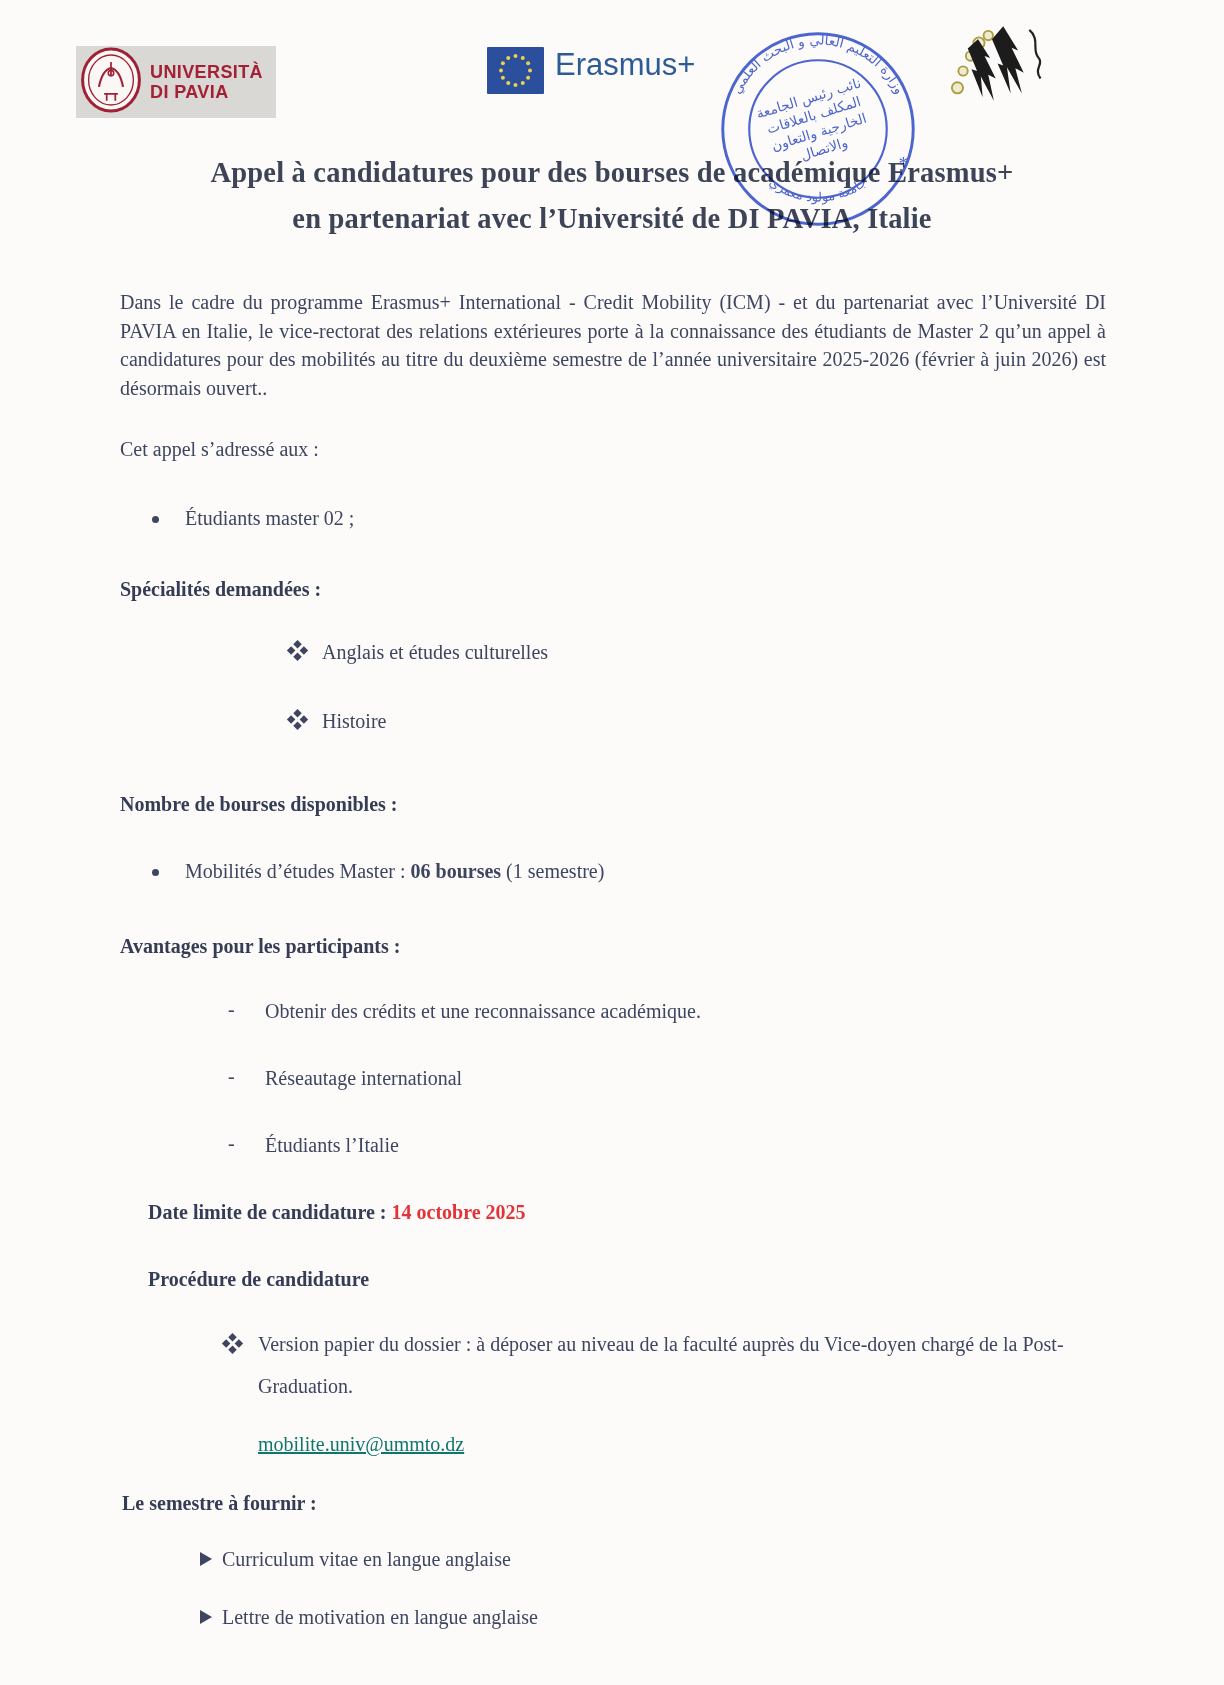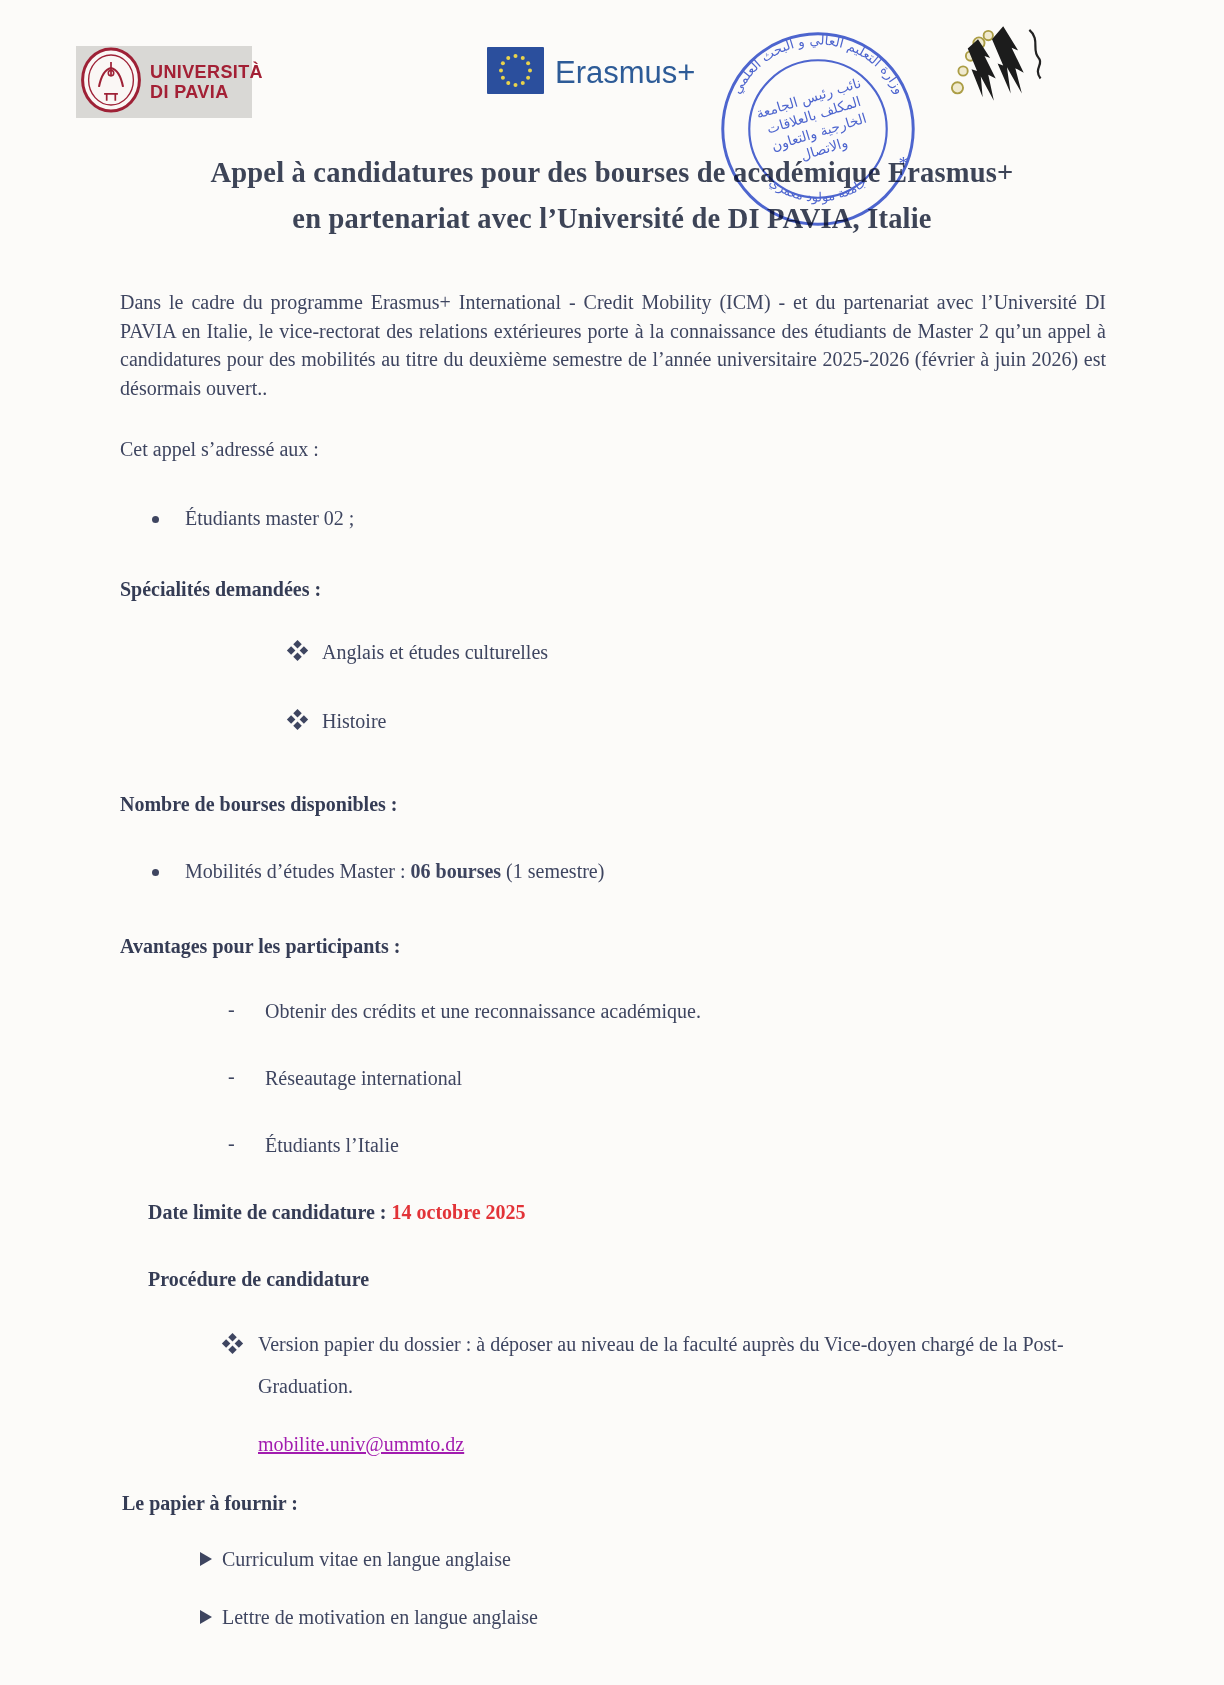"UNIVERSITÀ" .pavia-logo { width: 176px -> 200px }
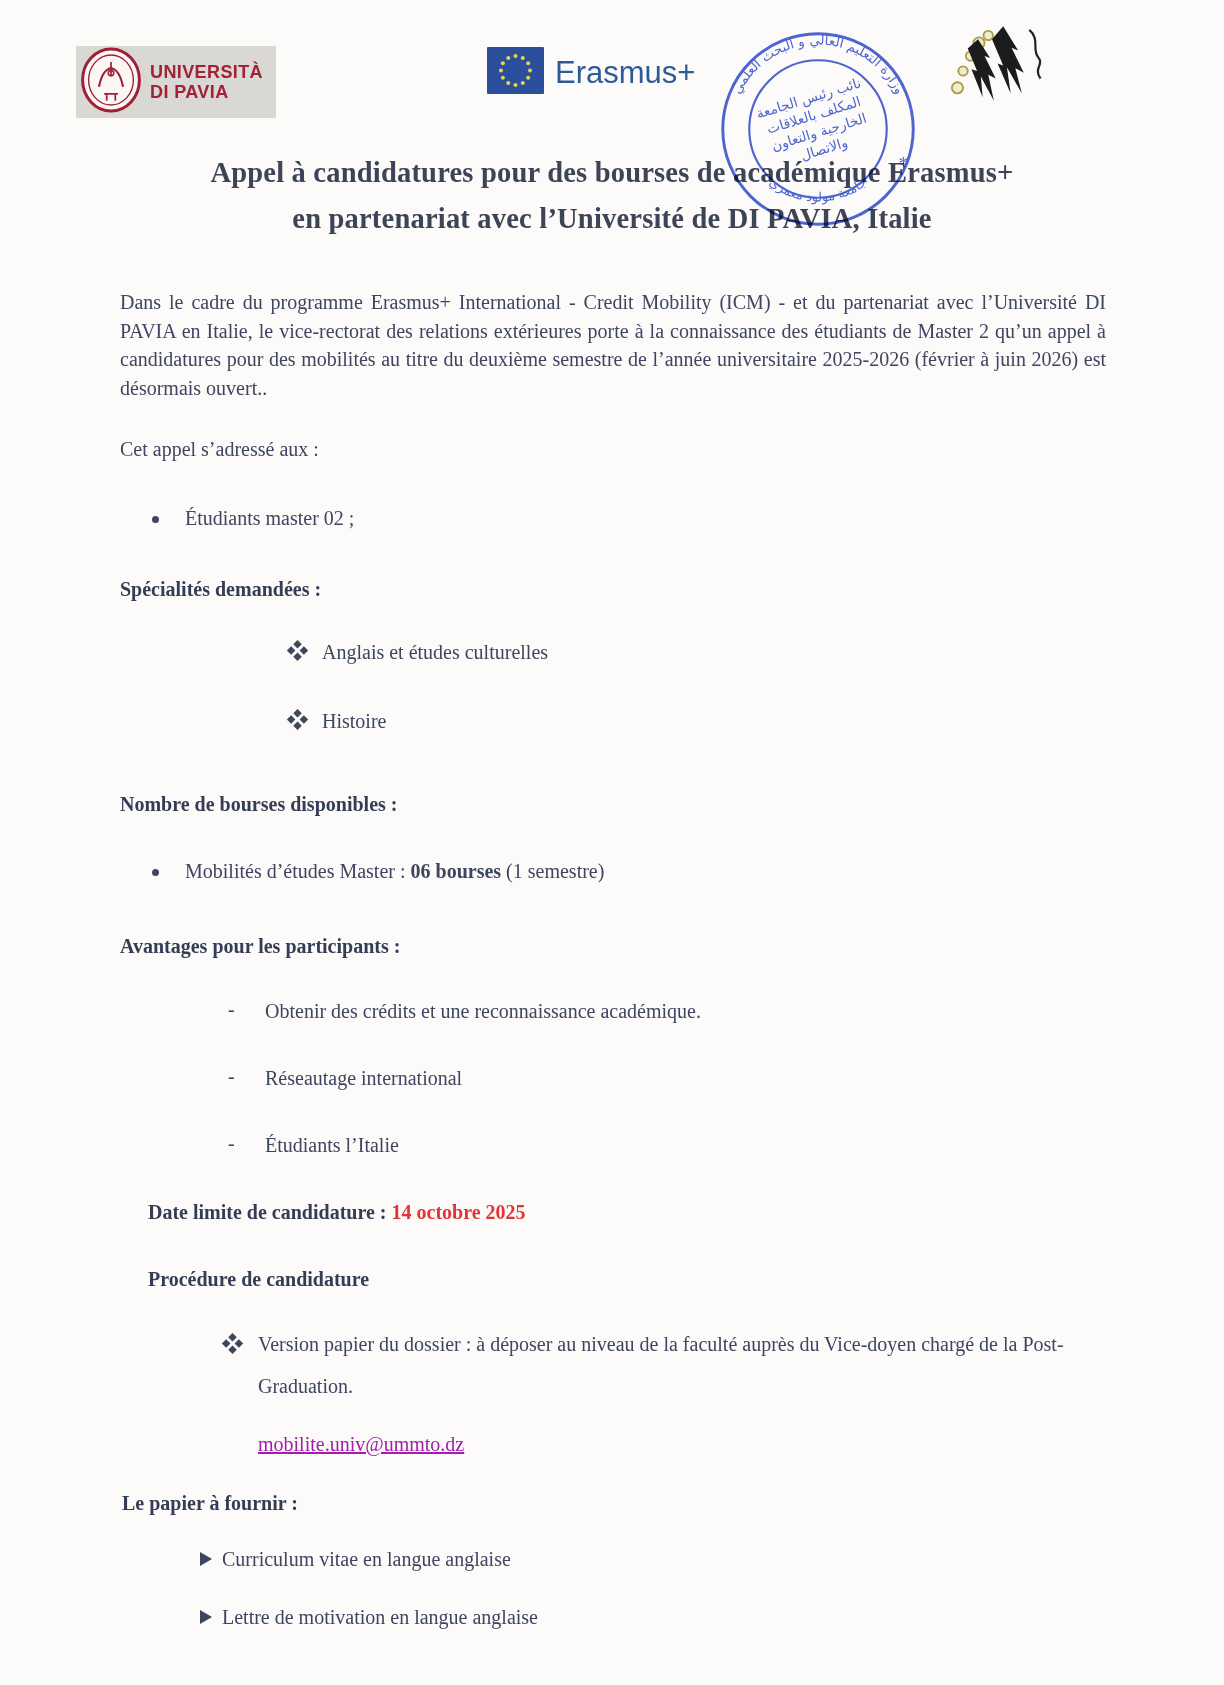"Erasmus+" .erasmus-logo { align-items: center -> none }
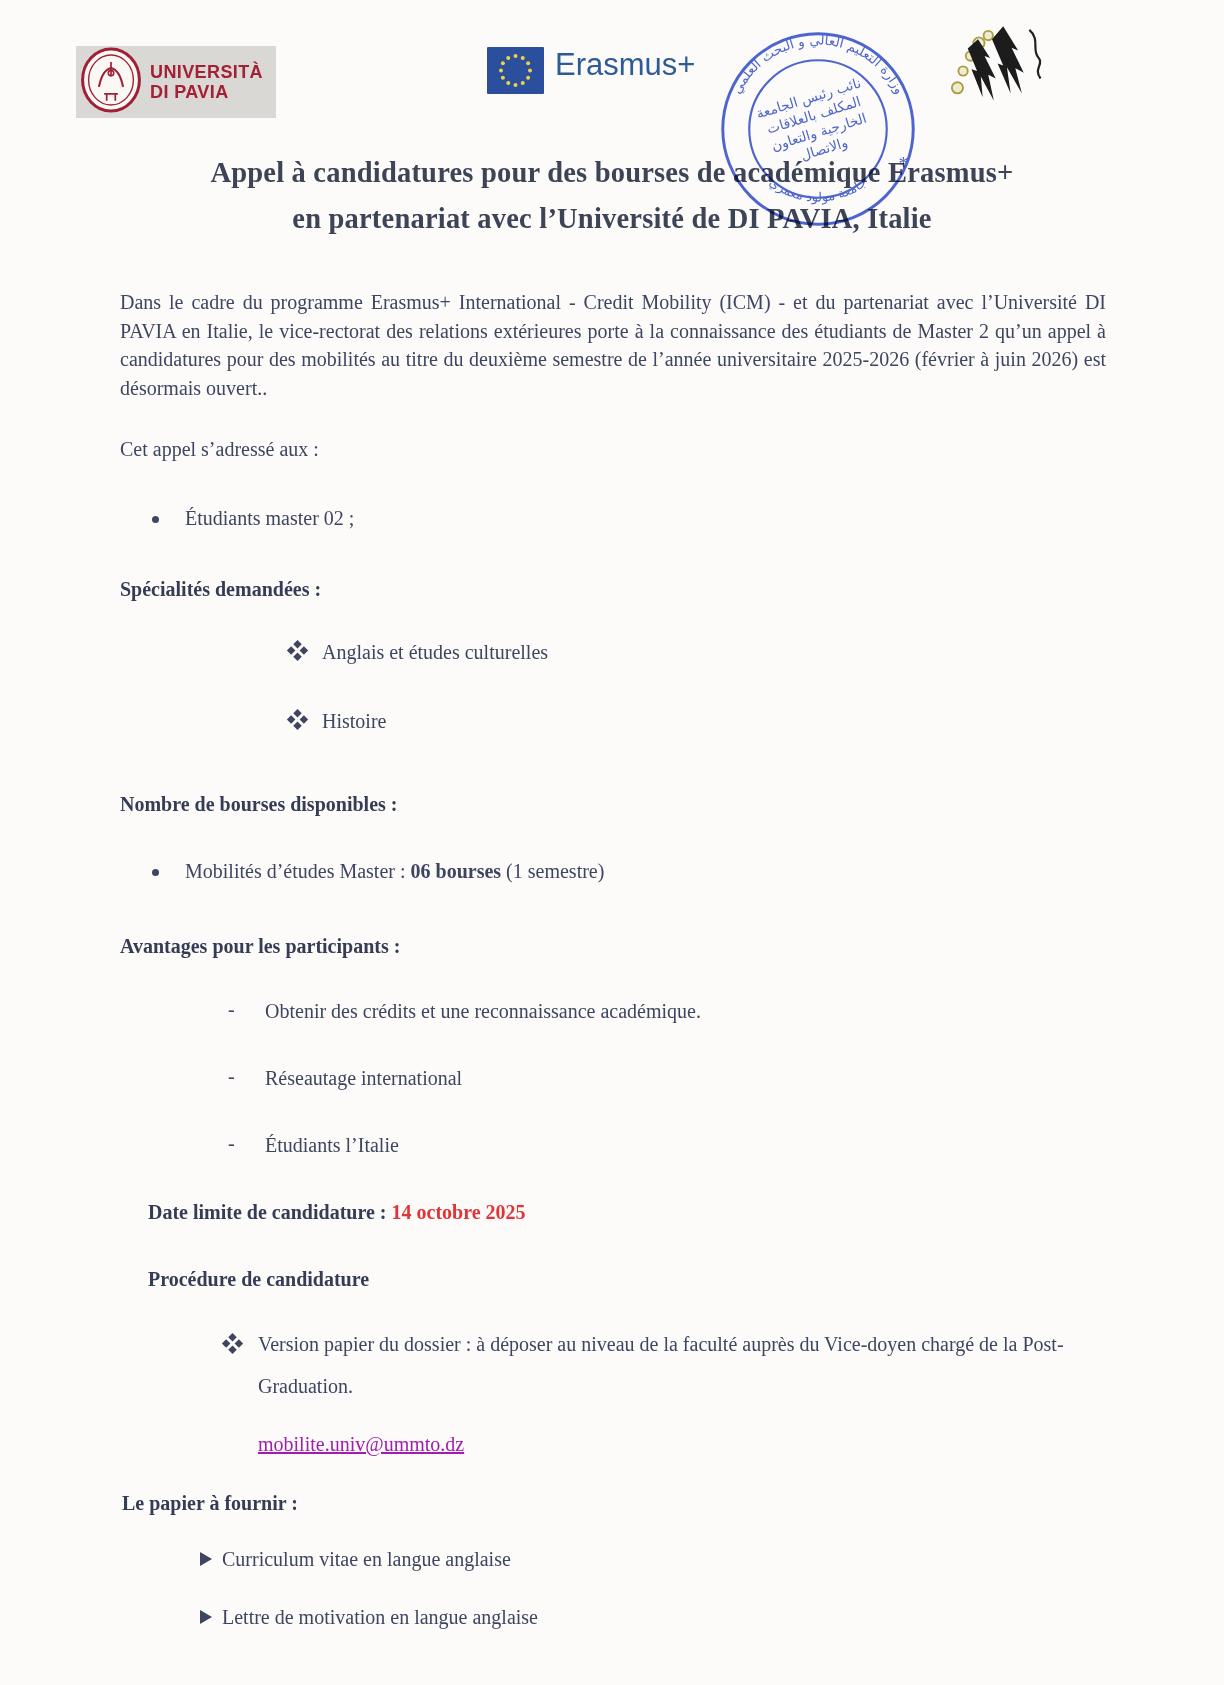"mobilite.univ@ummto.dz" a.email-link { color: #a21caf -> #0f766e }
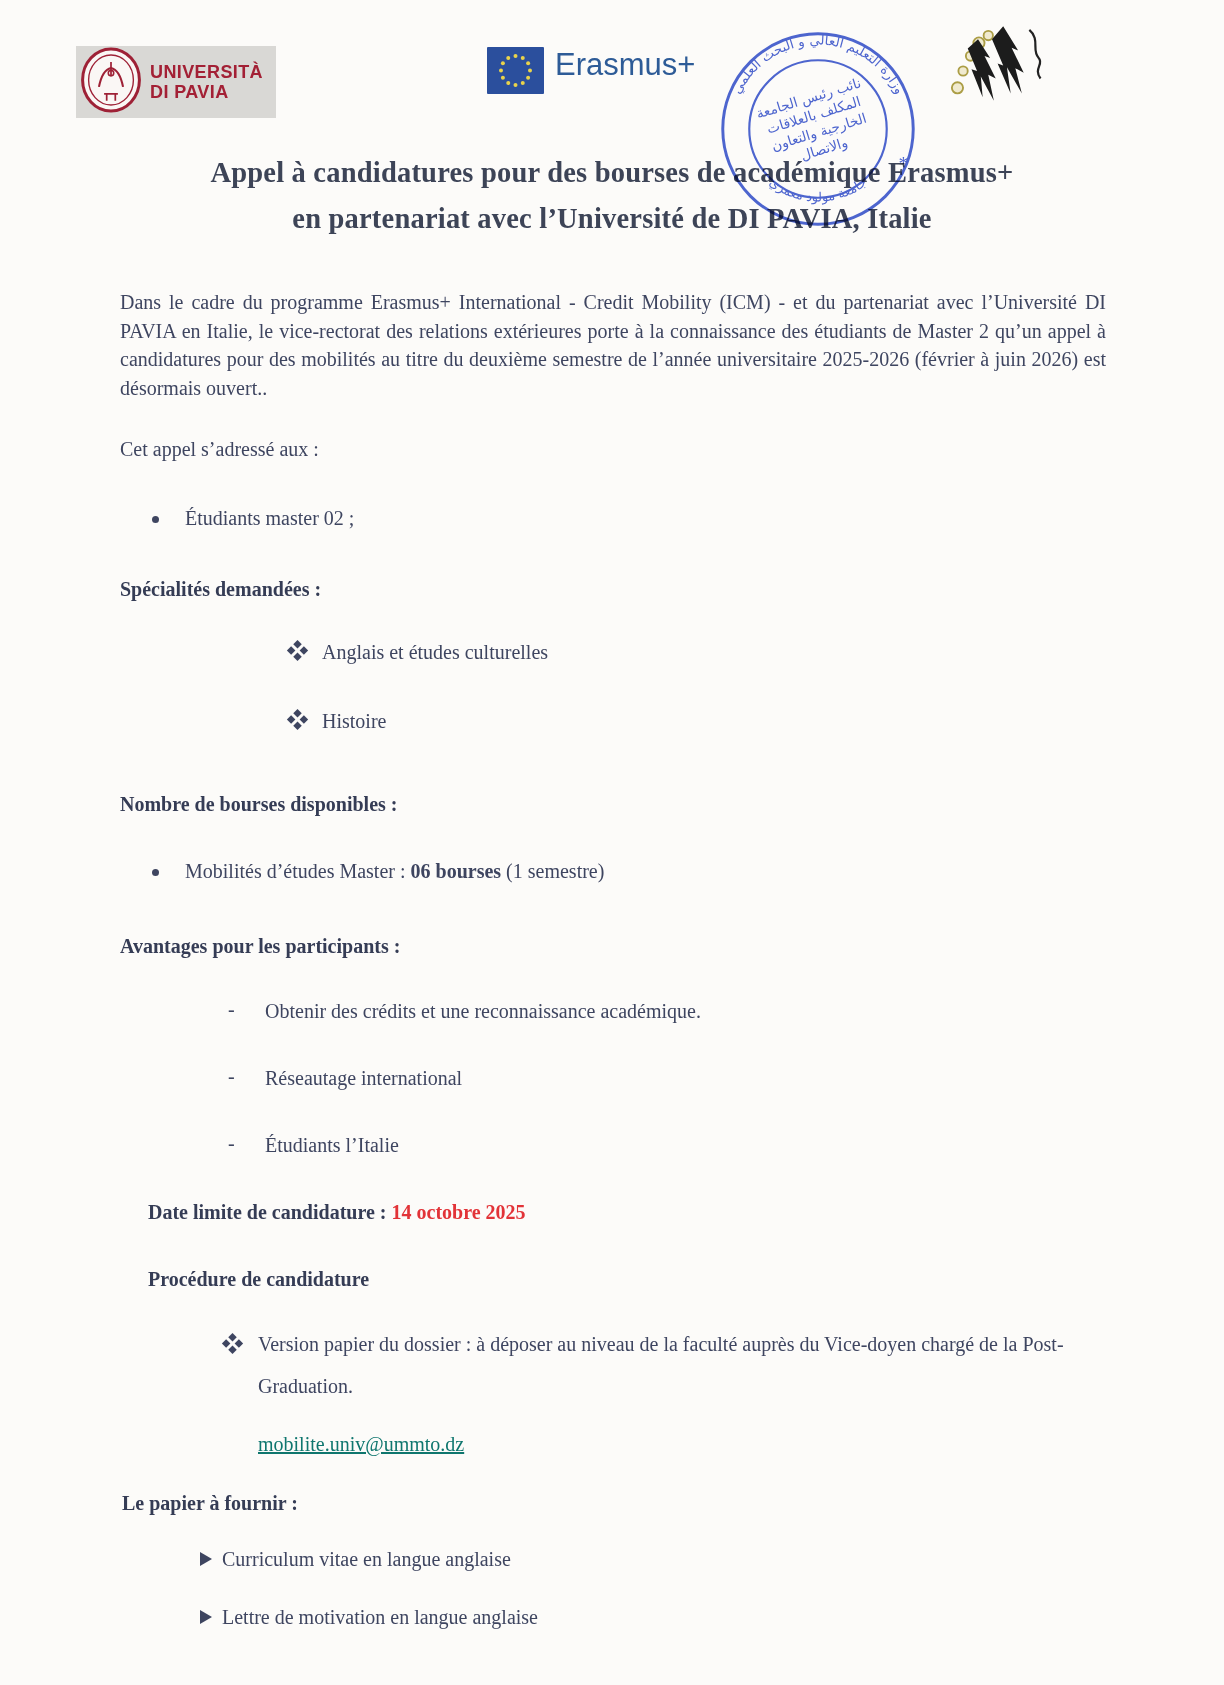"Le papier à fournir :" div.bold-heading { text: papier -> semestre }
